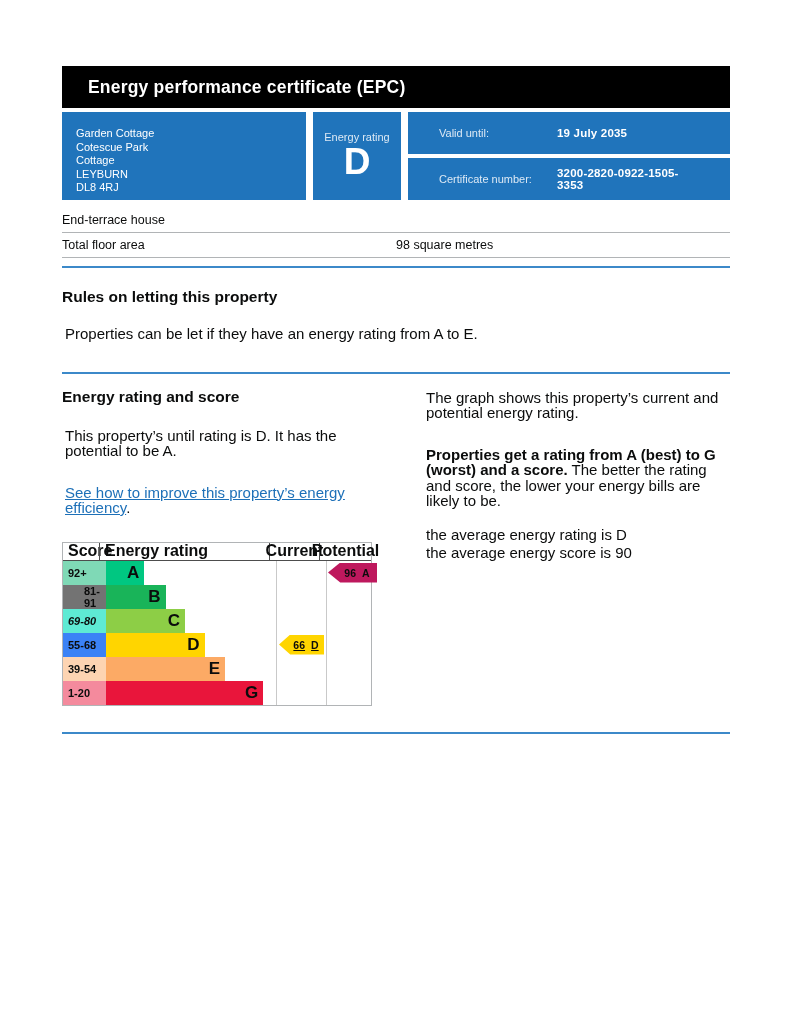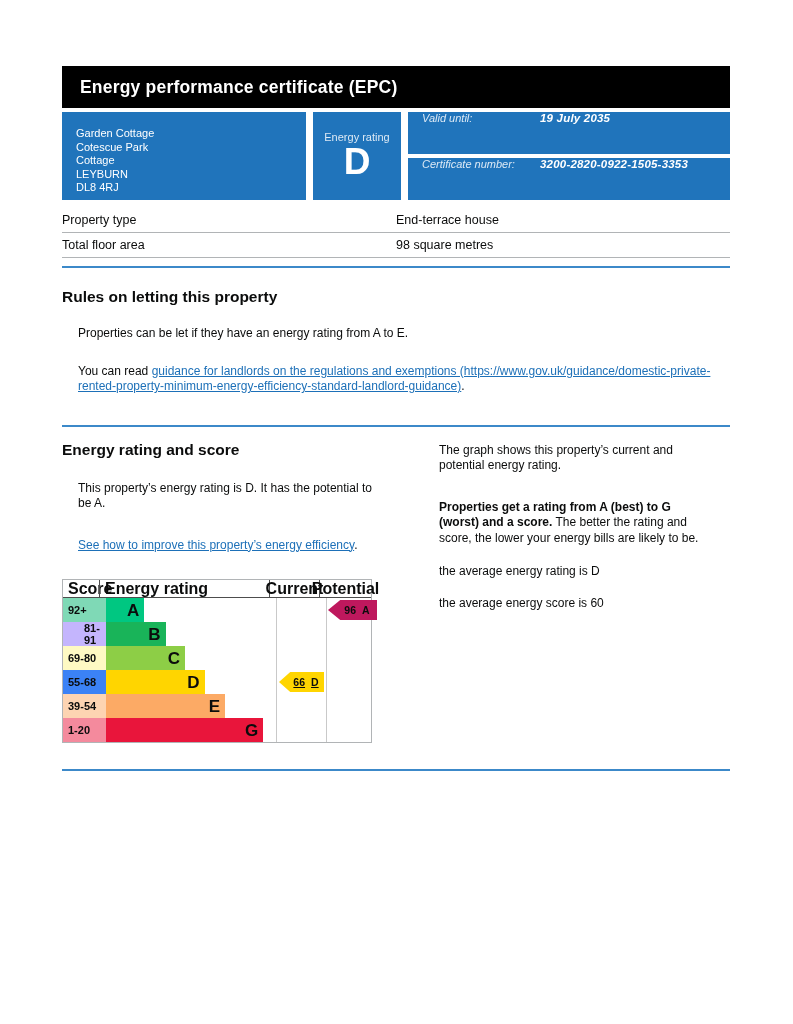"Energy performance certificate (EPC)" .doc-title h1 { margin: 4px -> 12px }
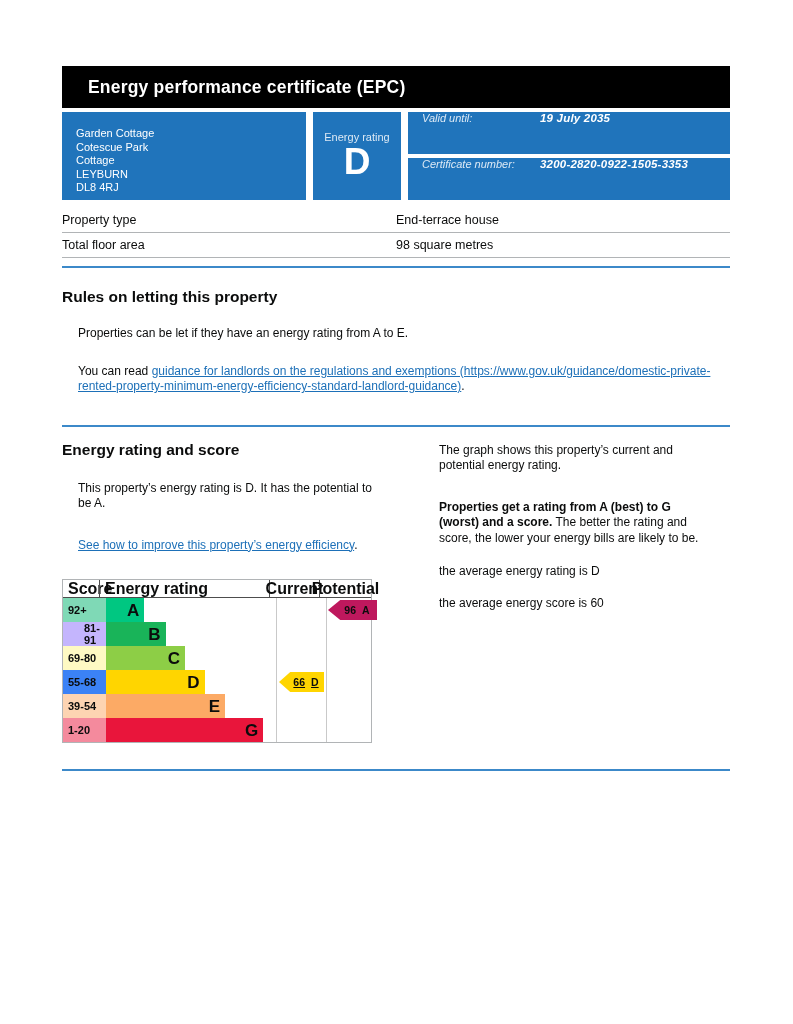"Valid until:" .meta-box { align-items: flex-start -> center; font-style: italic -> none; padding: 0 14px -> 0 31px }
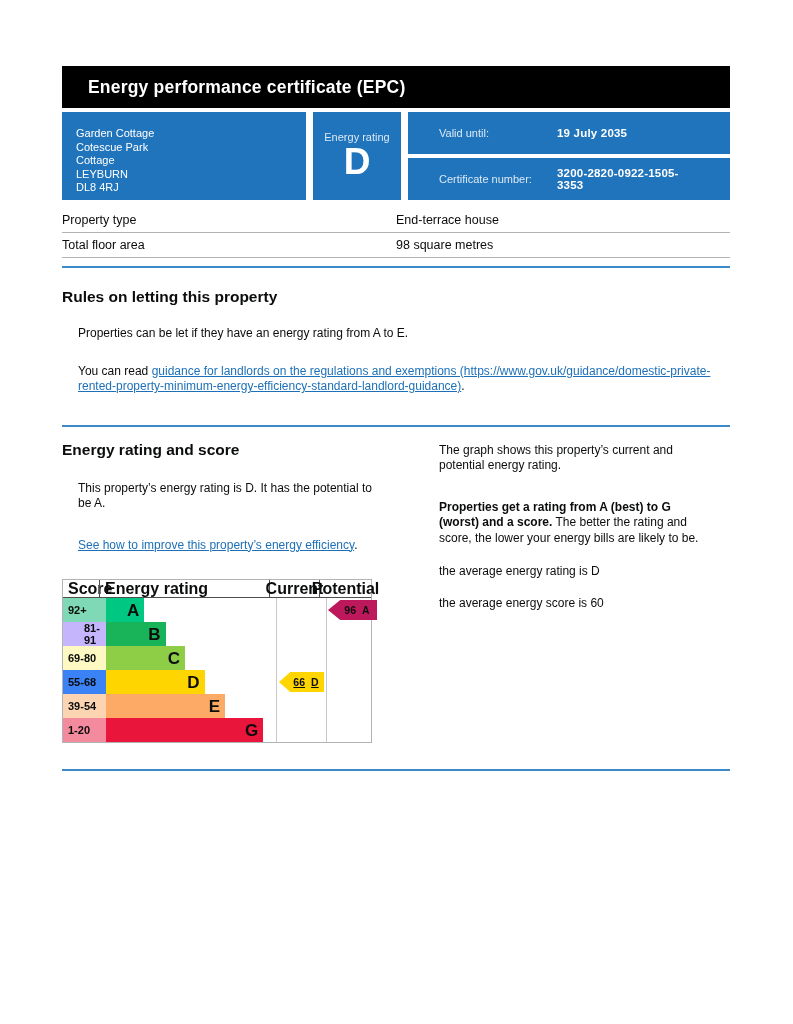"Property type" div.c1 { html: <div>Property type</div> -> none }
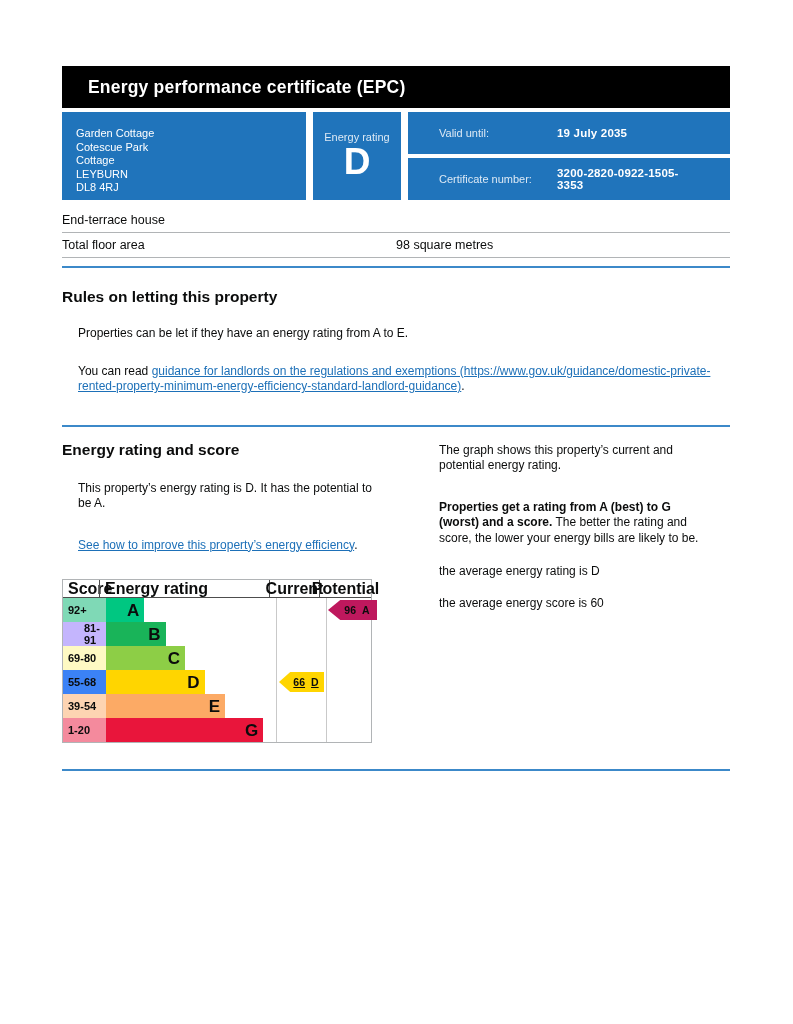"Properties can be let if" p { font-size: 12px -> 15px; margin: 16px -> 3px }
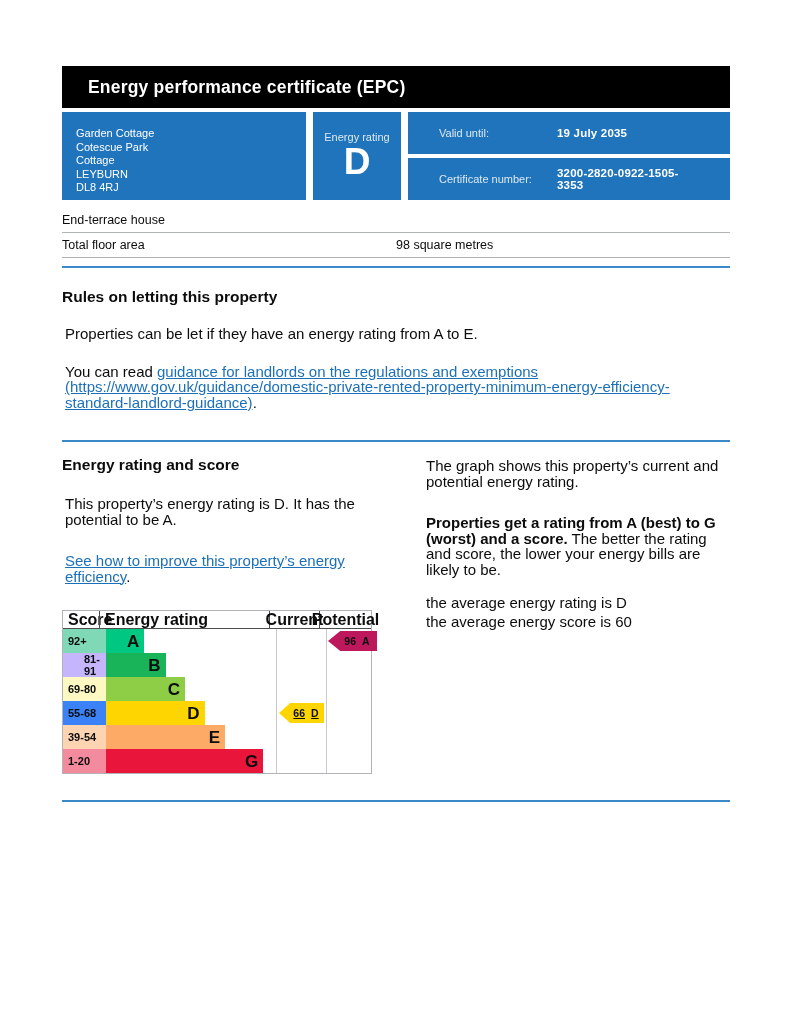"You can read guidance for" p.second { html: <p> <span>You can read </span><a>guidance for landlords on the regulations and exemptions (https://www.gov.uk/guidance/domestic-private-rented-property-minimum-energy-efficiency-standard-landlord-guidance)</a><span>.</span> </p> -> none }
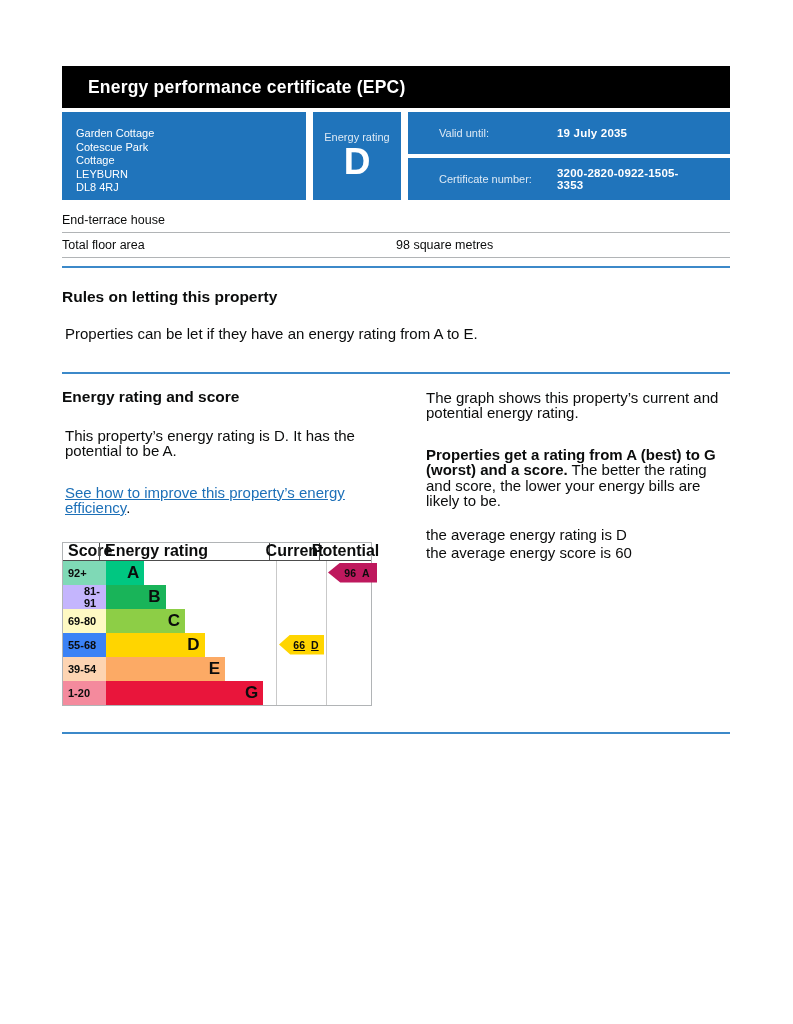"This property’s energy rating is" p.intro { text: energy -> until }
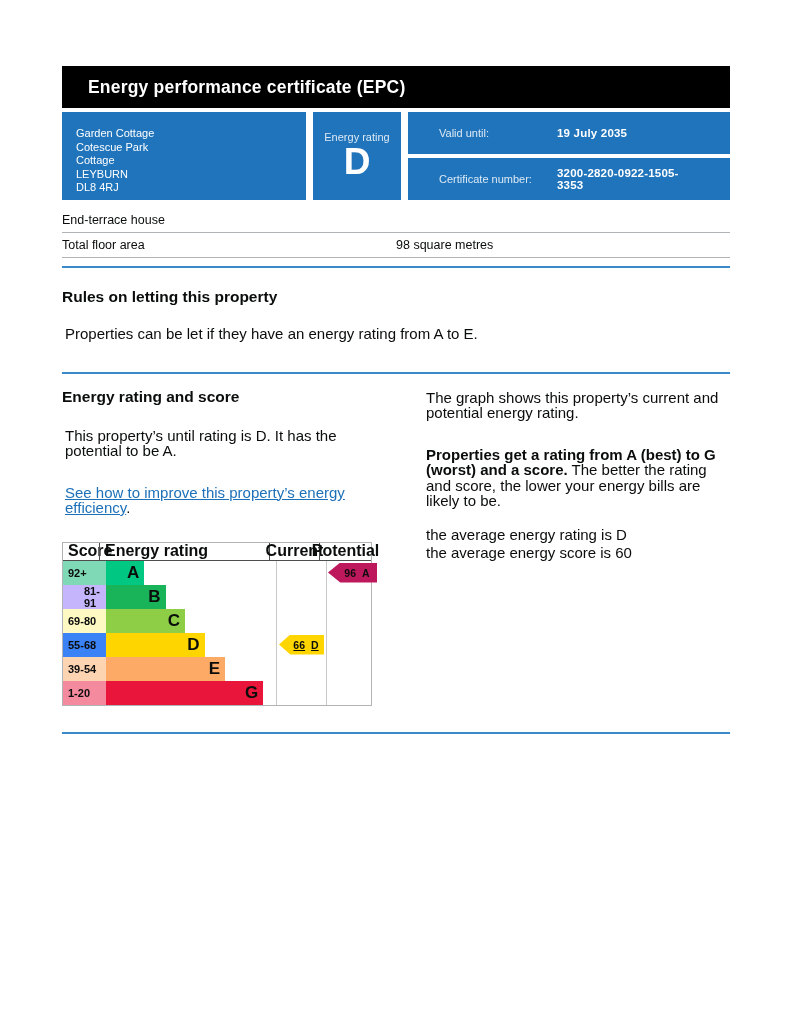"the average energy score is" p.p5 { text: 60 -> 90 }
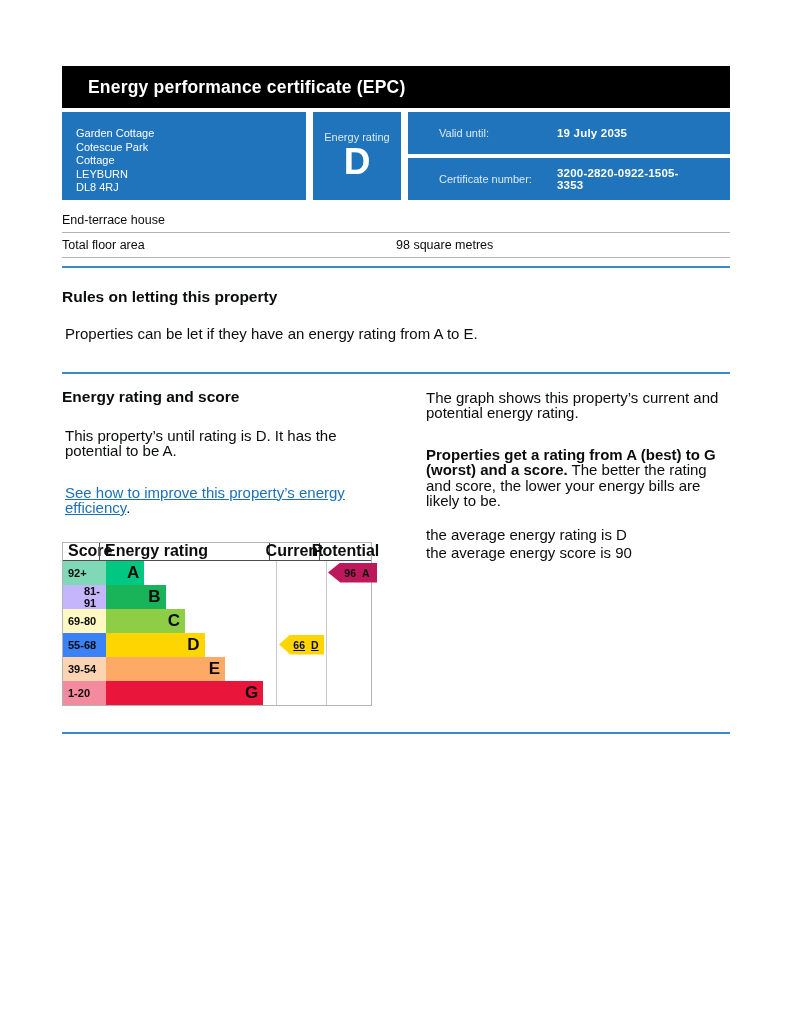"81-91" div.score-cell { background: #c4b5fd -> #737373 }
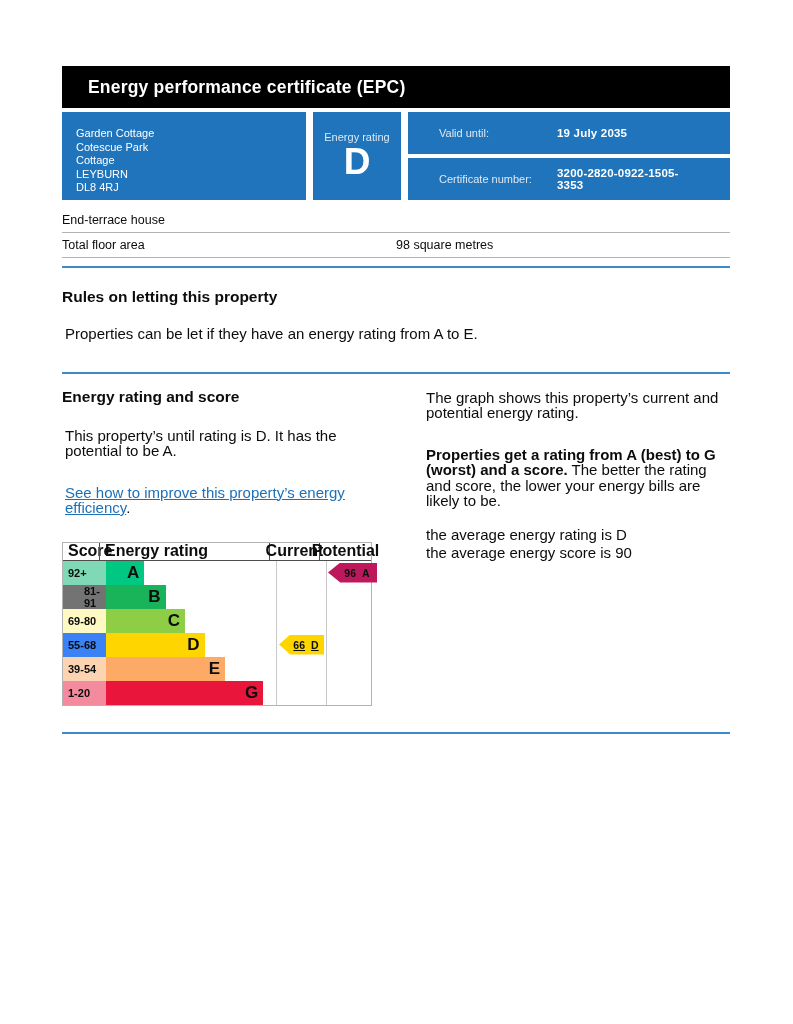"69-80" div.score-cell { background: #fef9c3 -> #5eead4; font-style: none -> italic }
